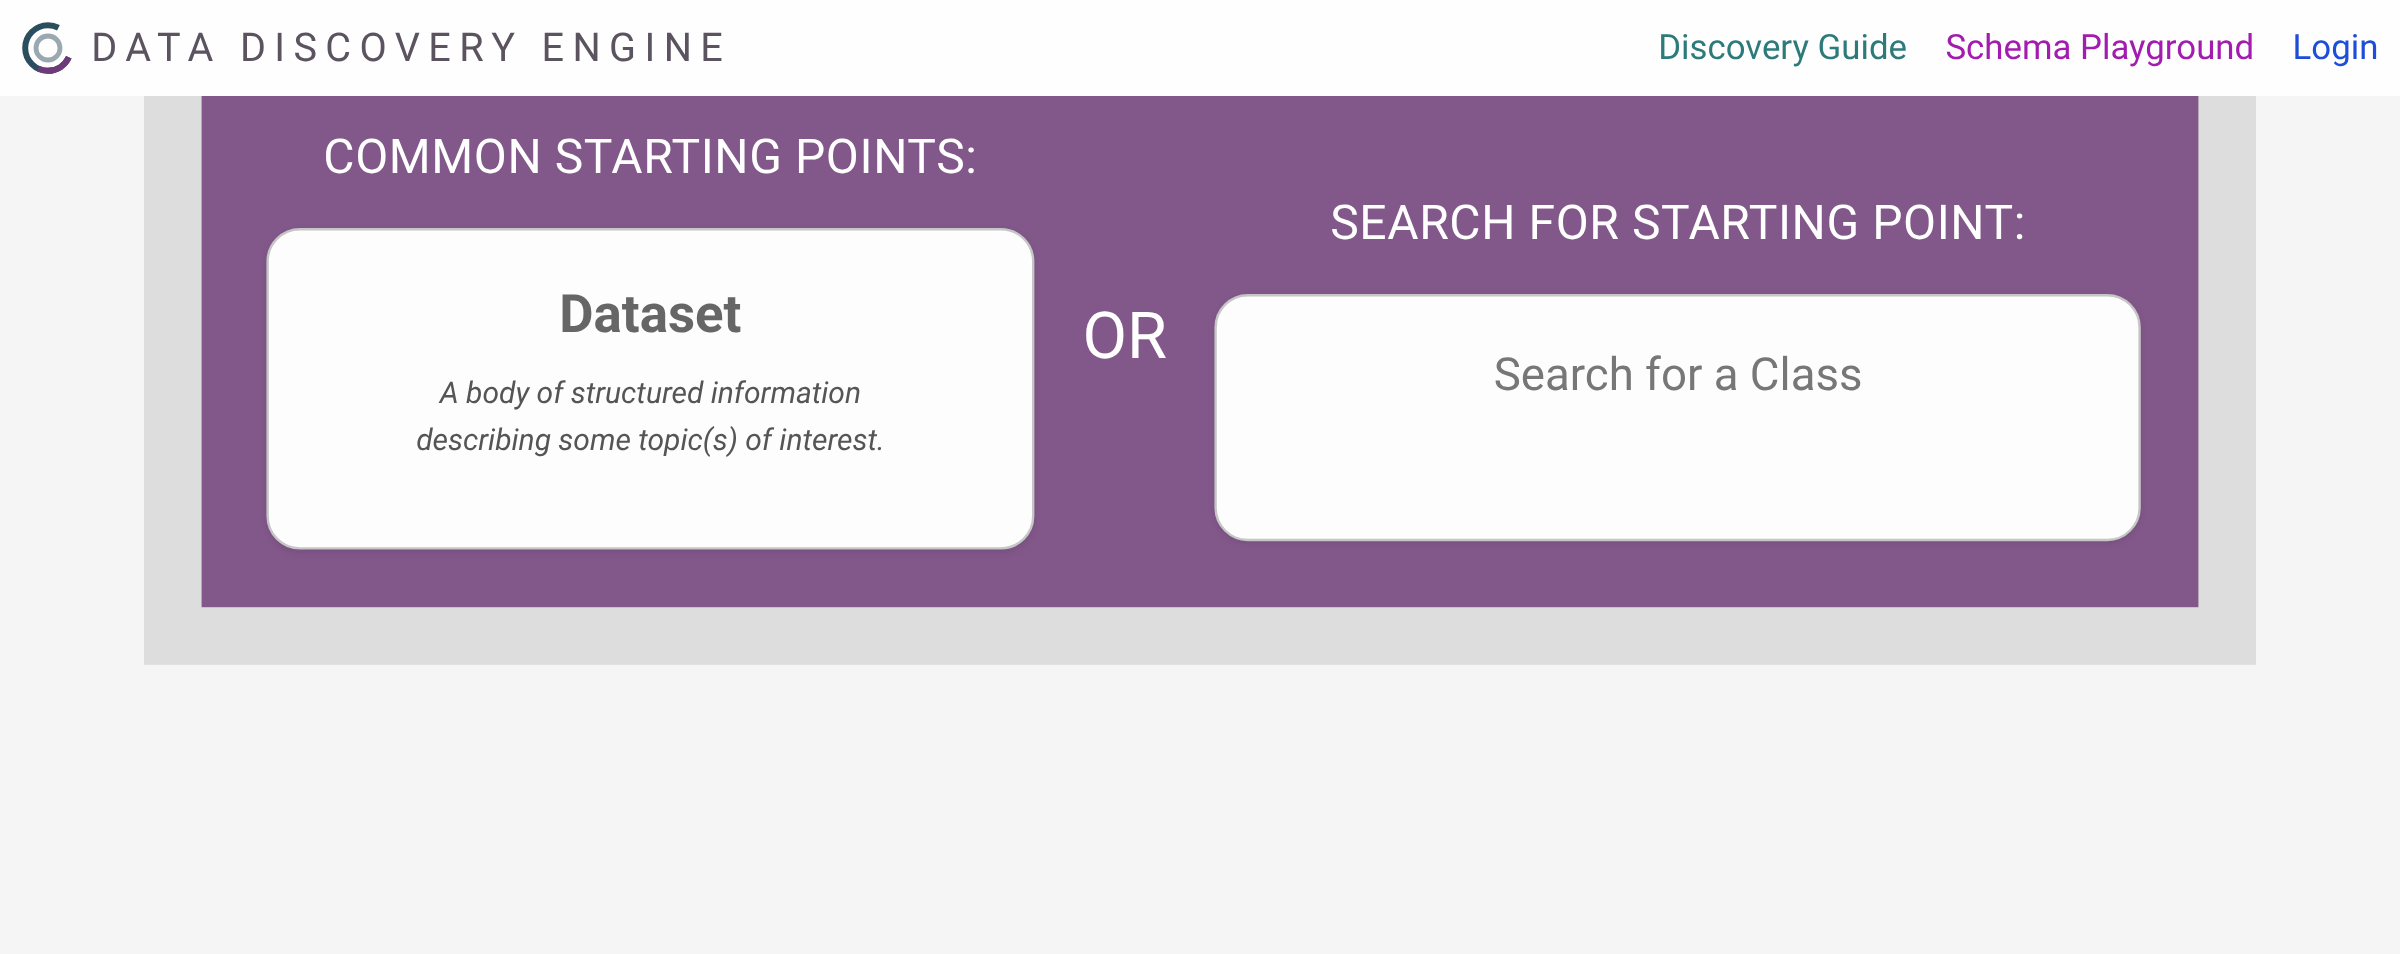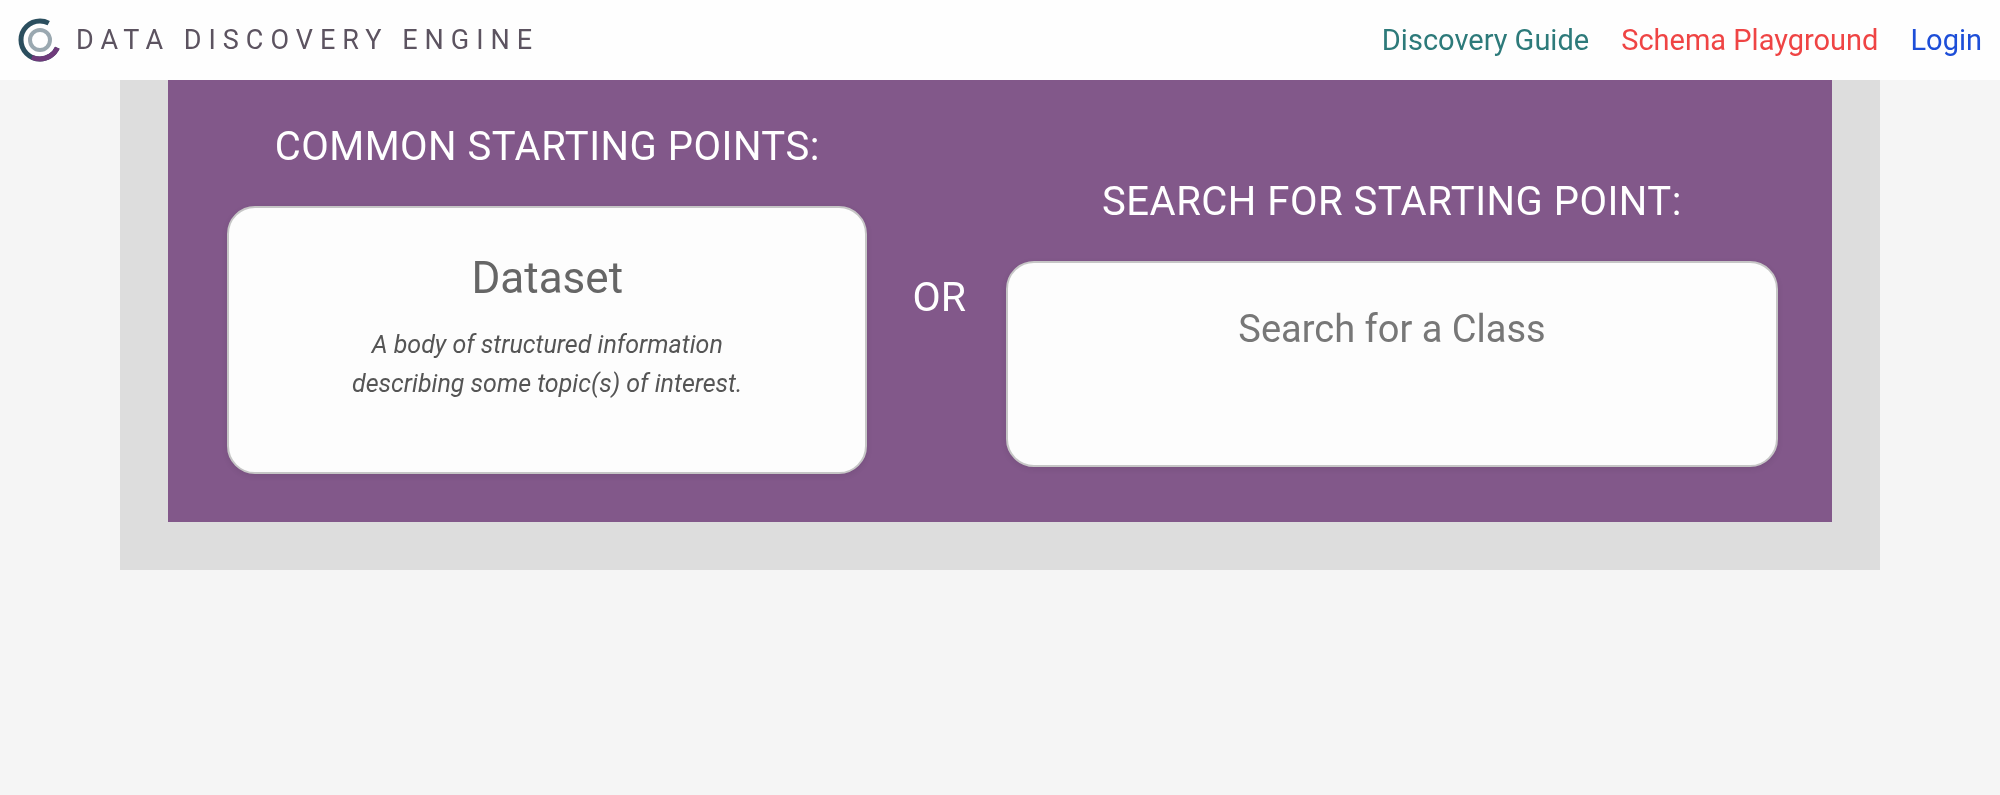"DATA DISCOVERY ENGINE" .brand-text { font-size: 27px -> 33px }
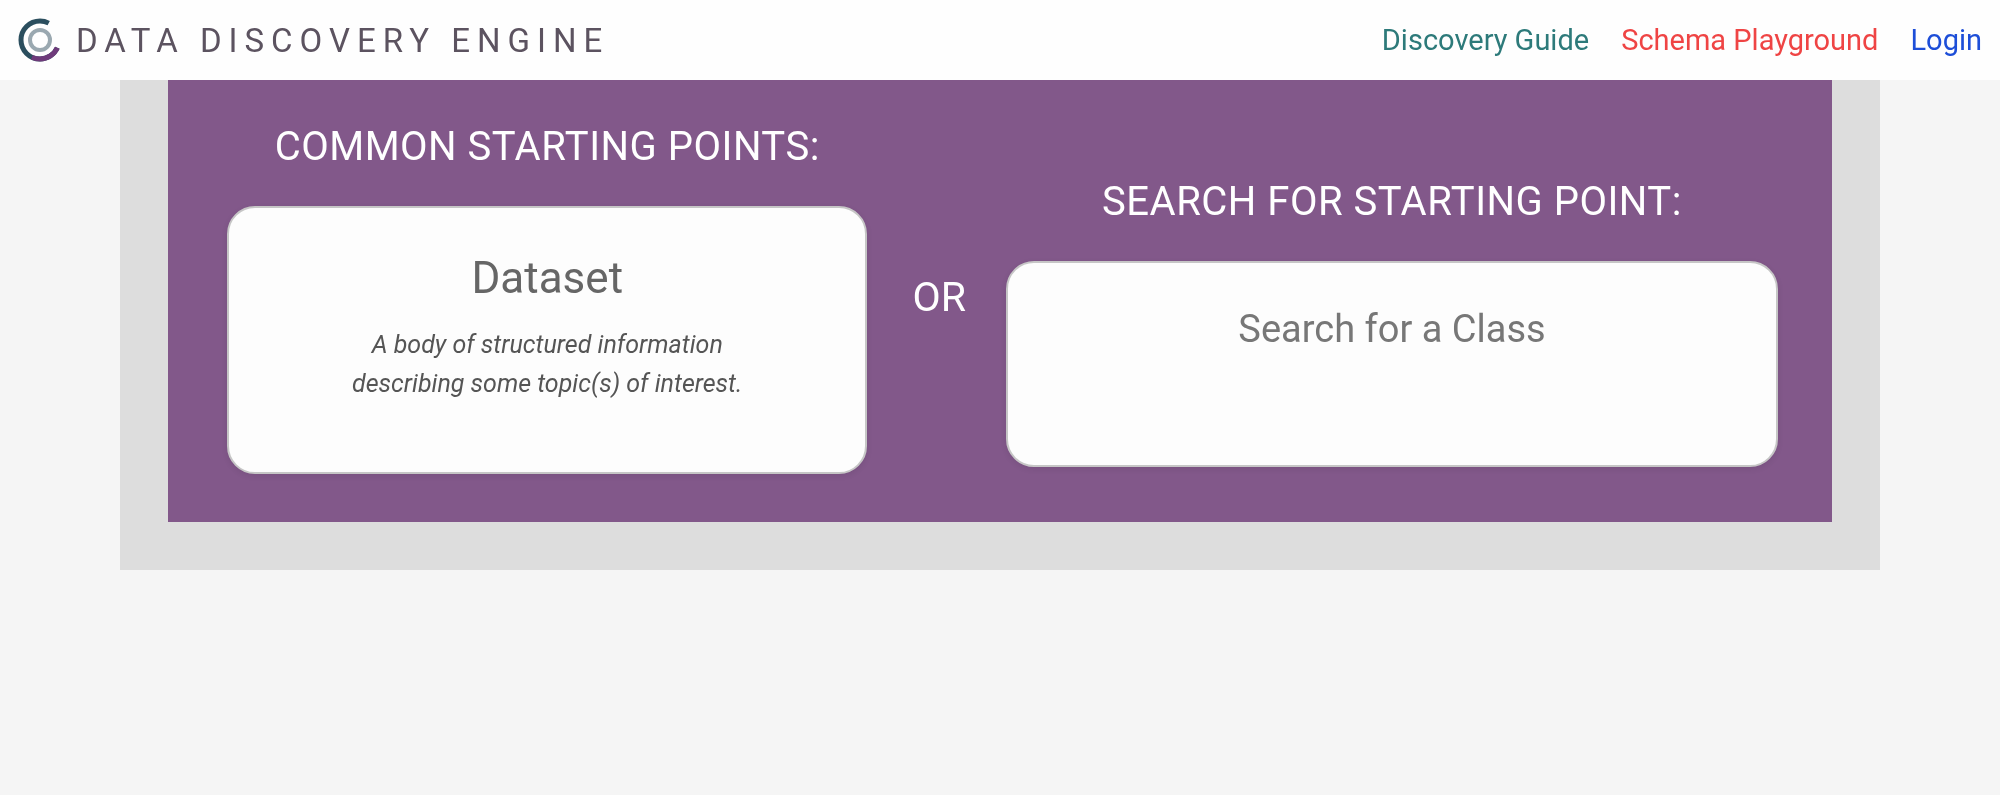"Schema Playground" .nav-link.playground { color: #ef4444 -> #a21caf }
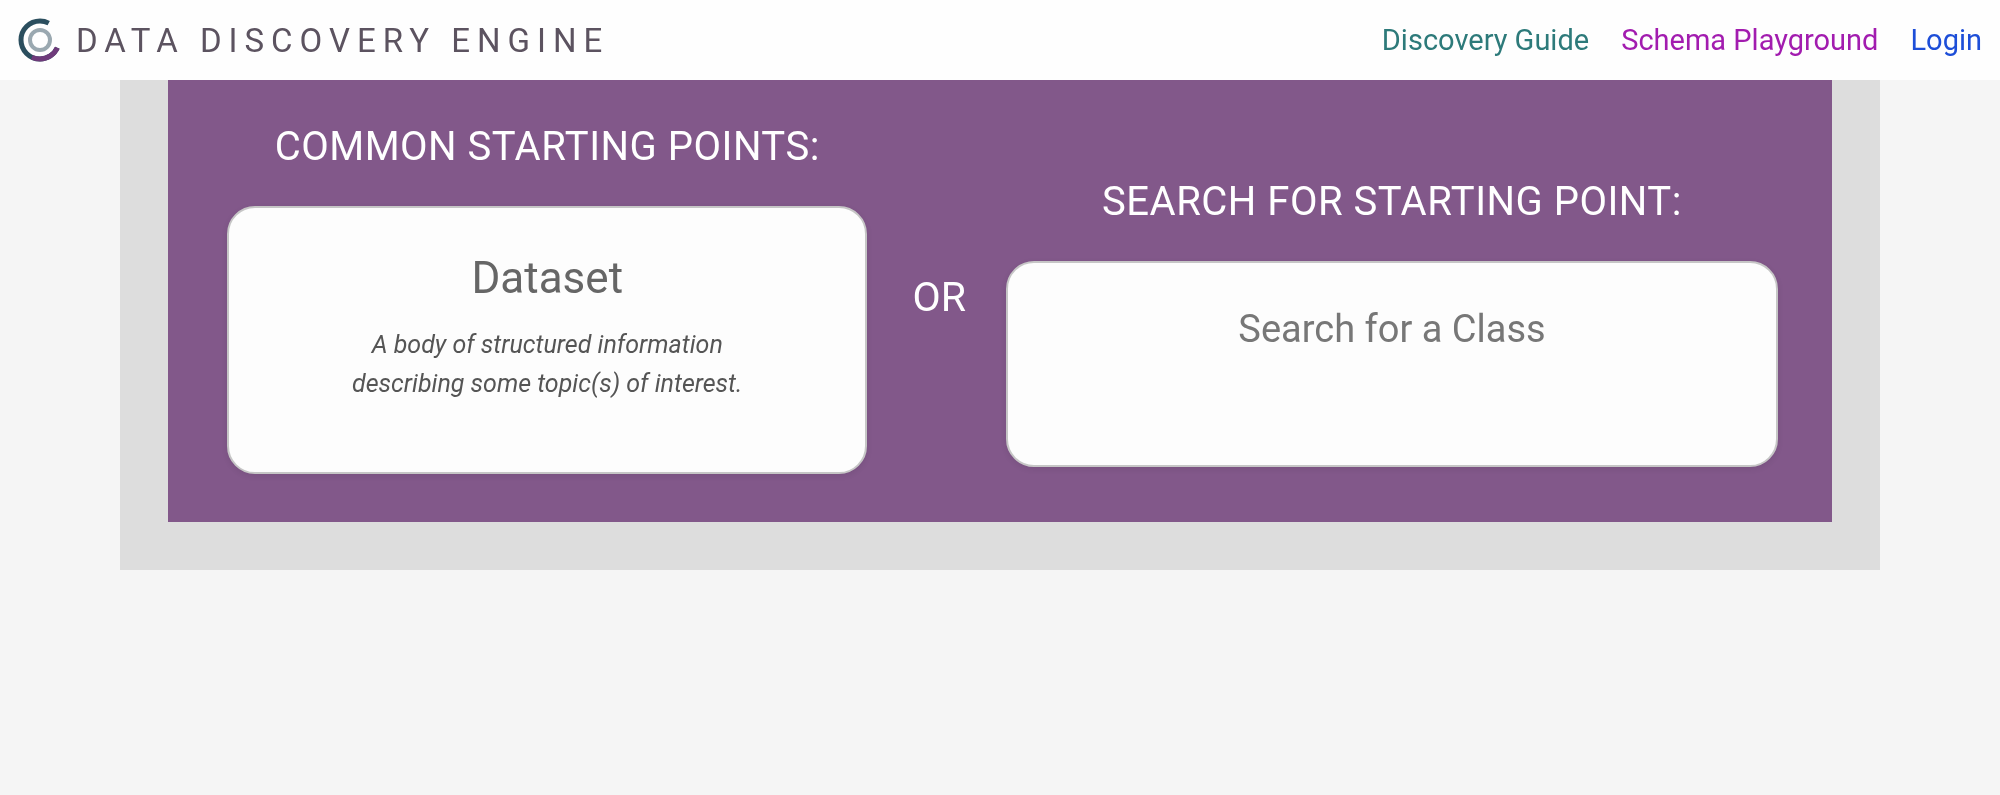"COMMON STARTING POINTS:" .purple-panel { padding: 40px 54px 48px 54px -> 24px 54px 48px 54px }
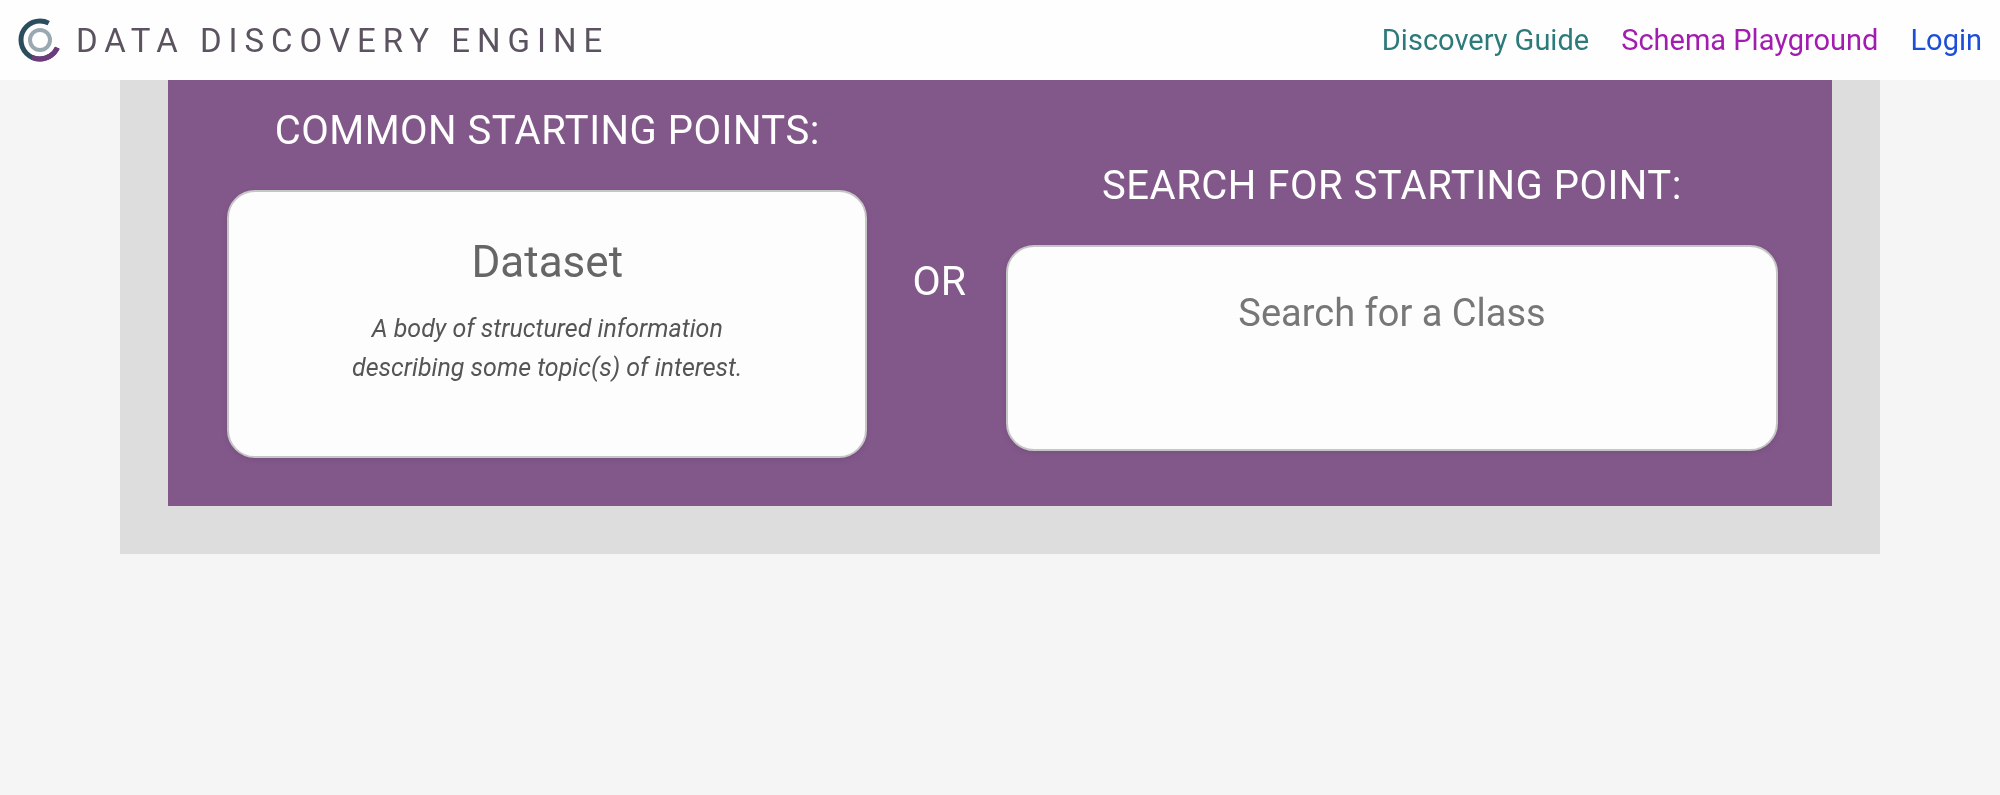"Dataset" .card-title { font-weight: 400 -> 700 }
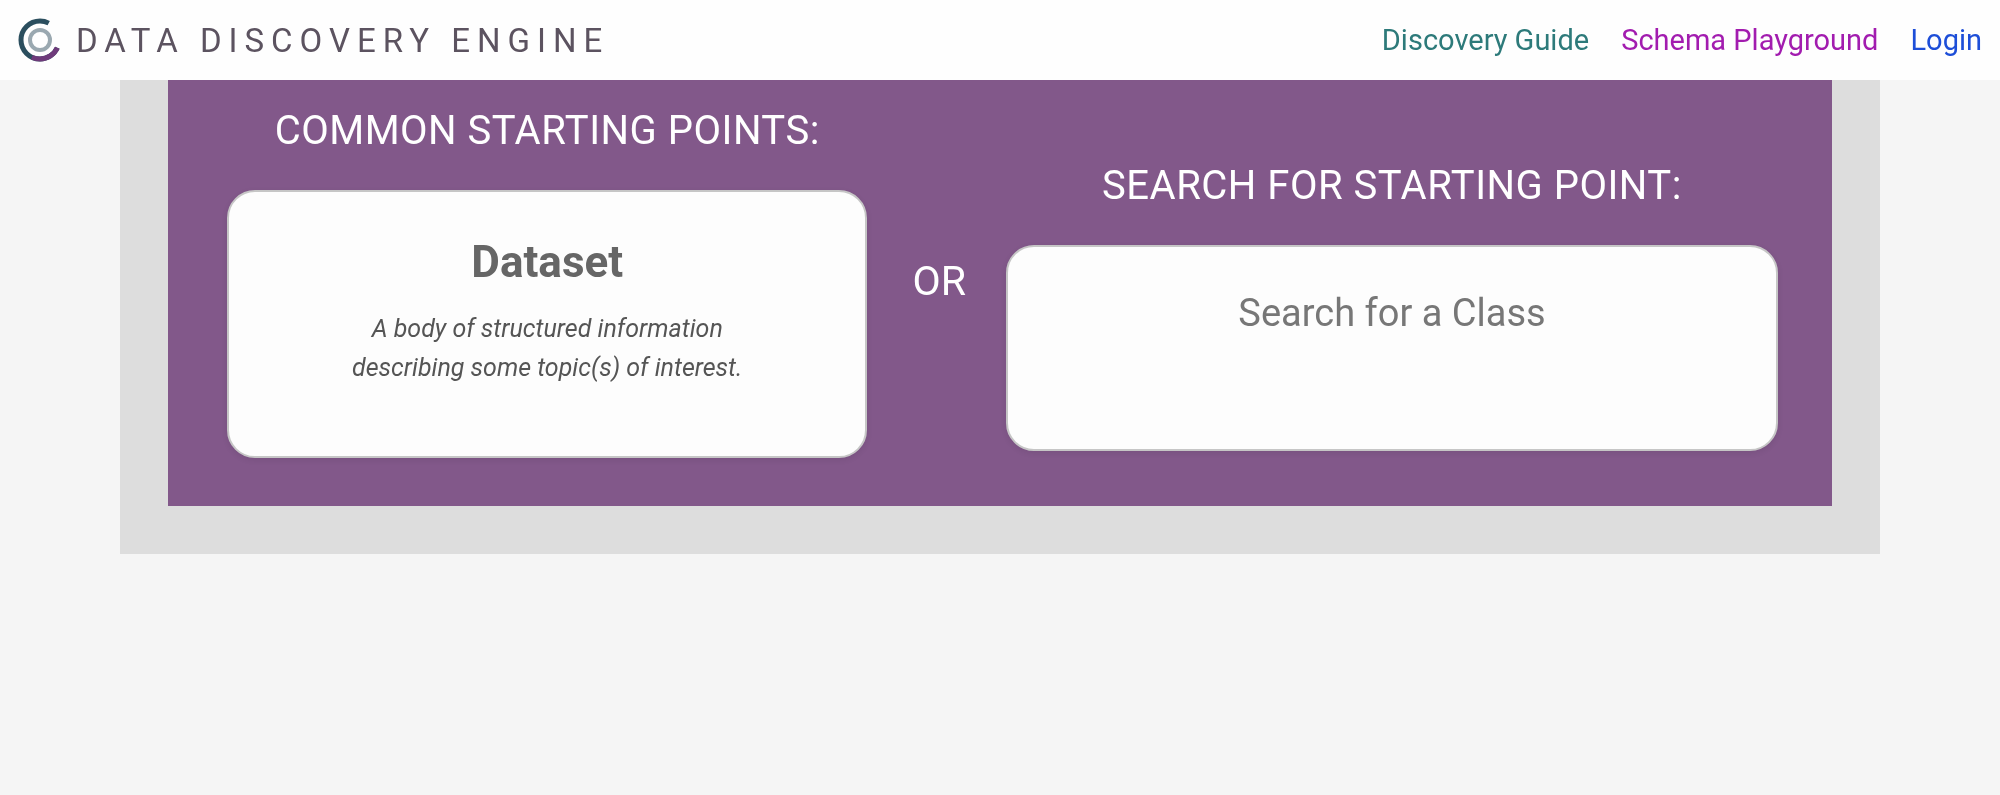"OR" .or-divider { font-size: 41px -> 54px }
